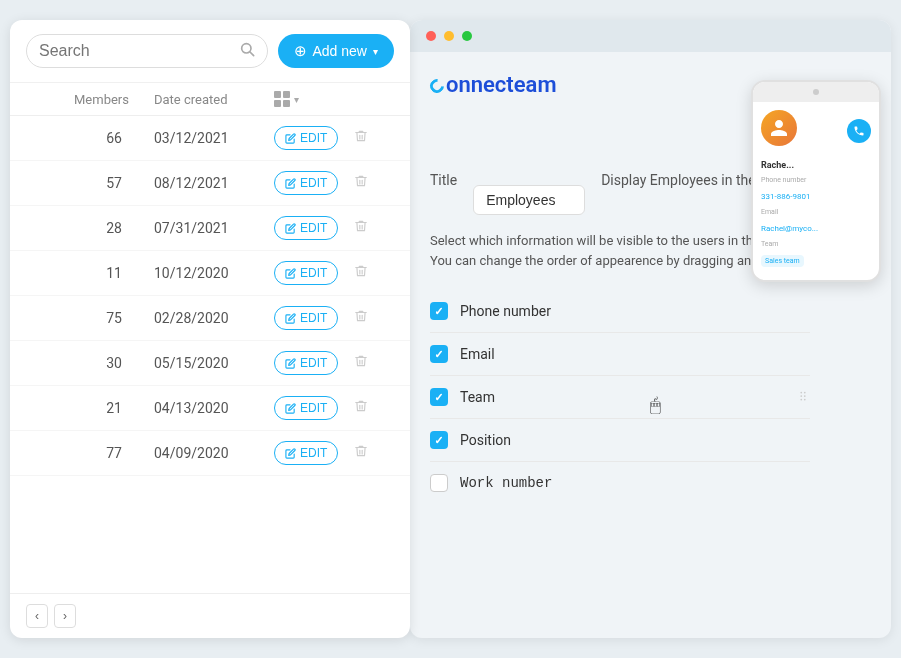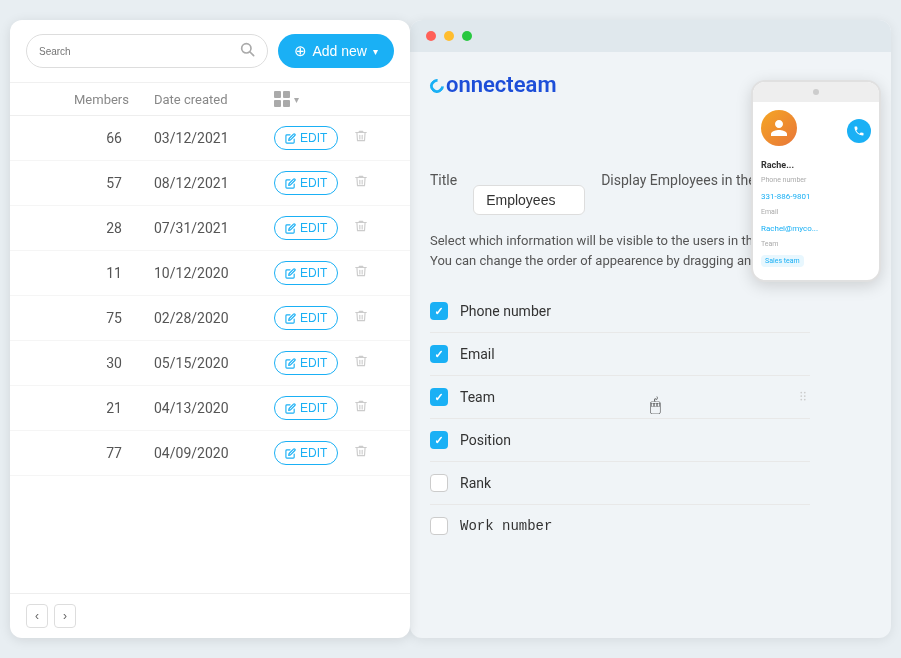"Search" .search-box input { font-size: 10px -> 16px }
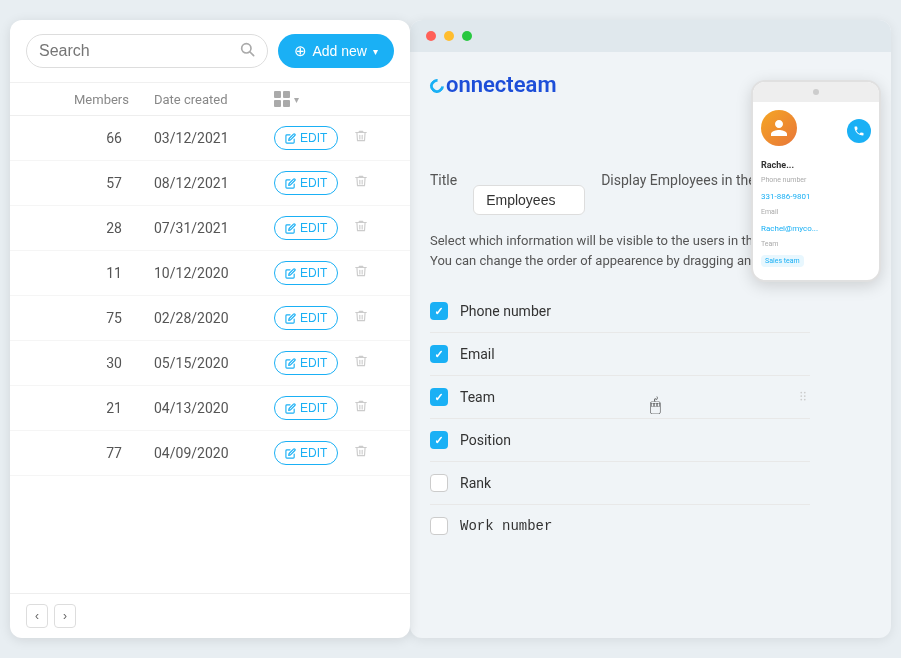"Rank" div.check-item { html: <div> <div></div> <span>Rank</span> </div> -> none }
